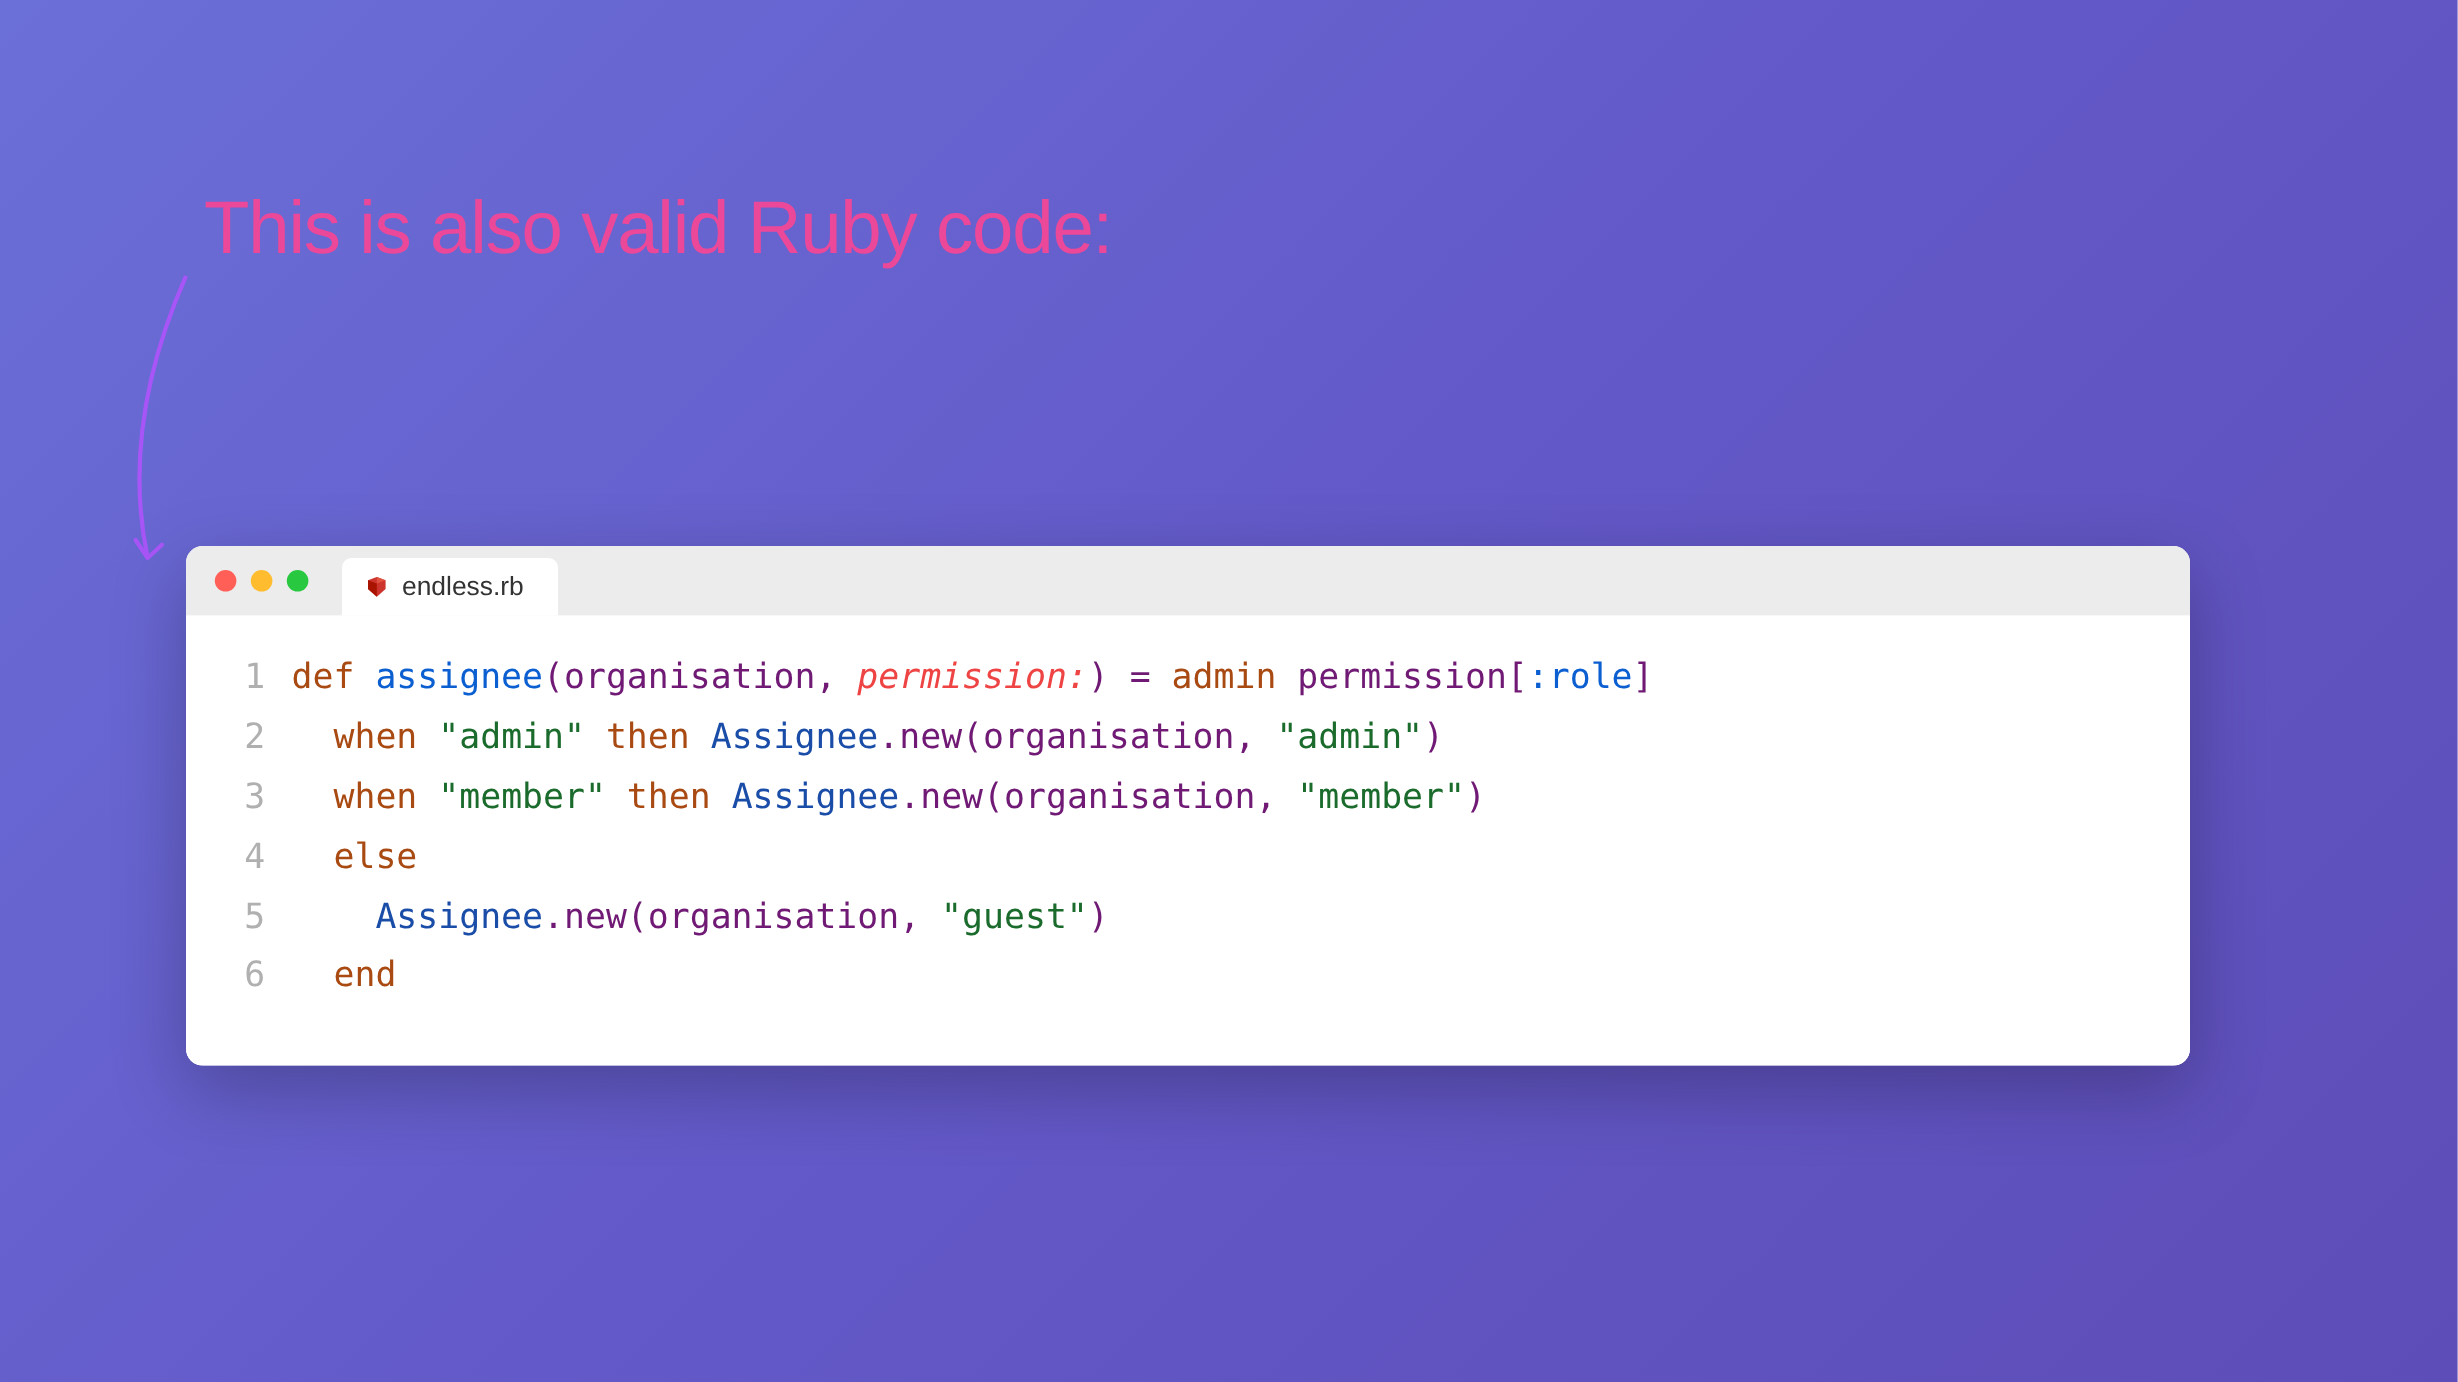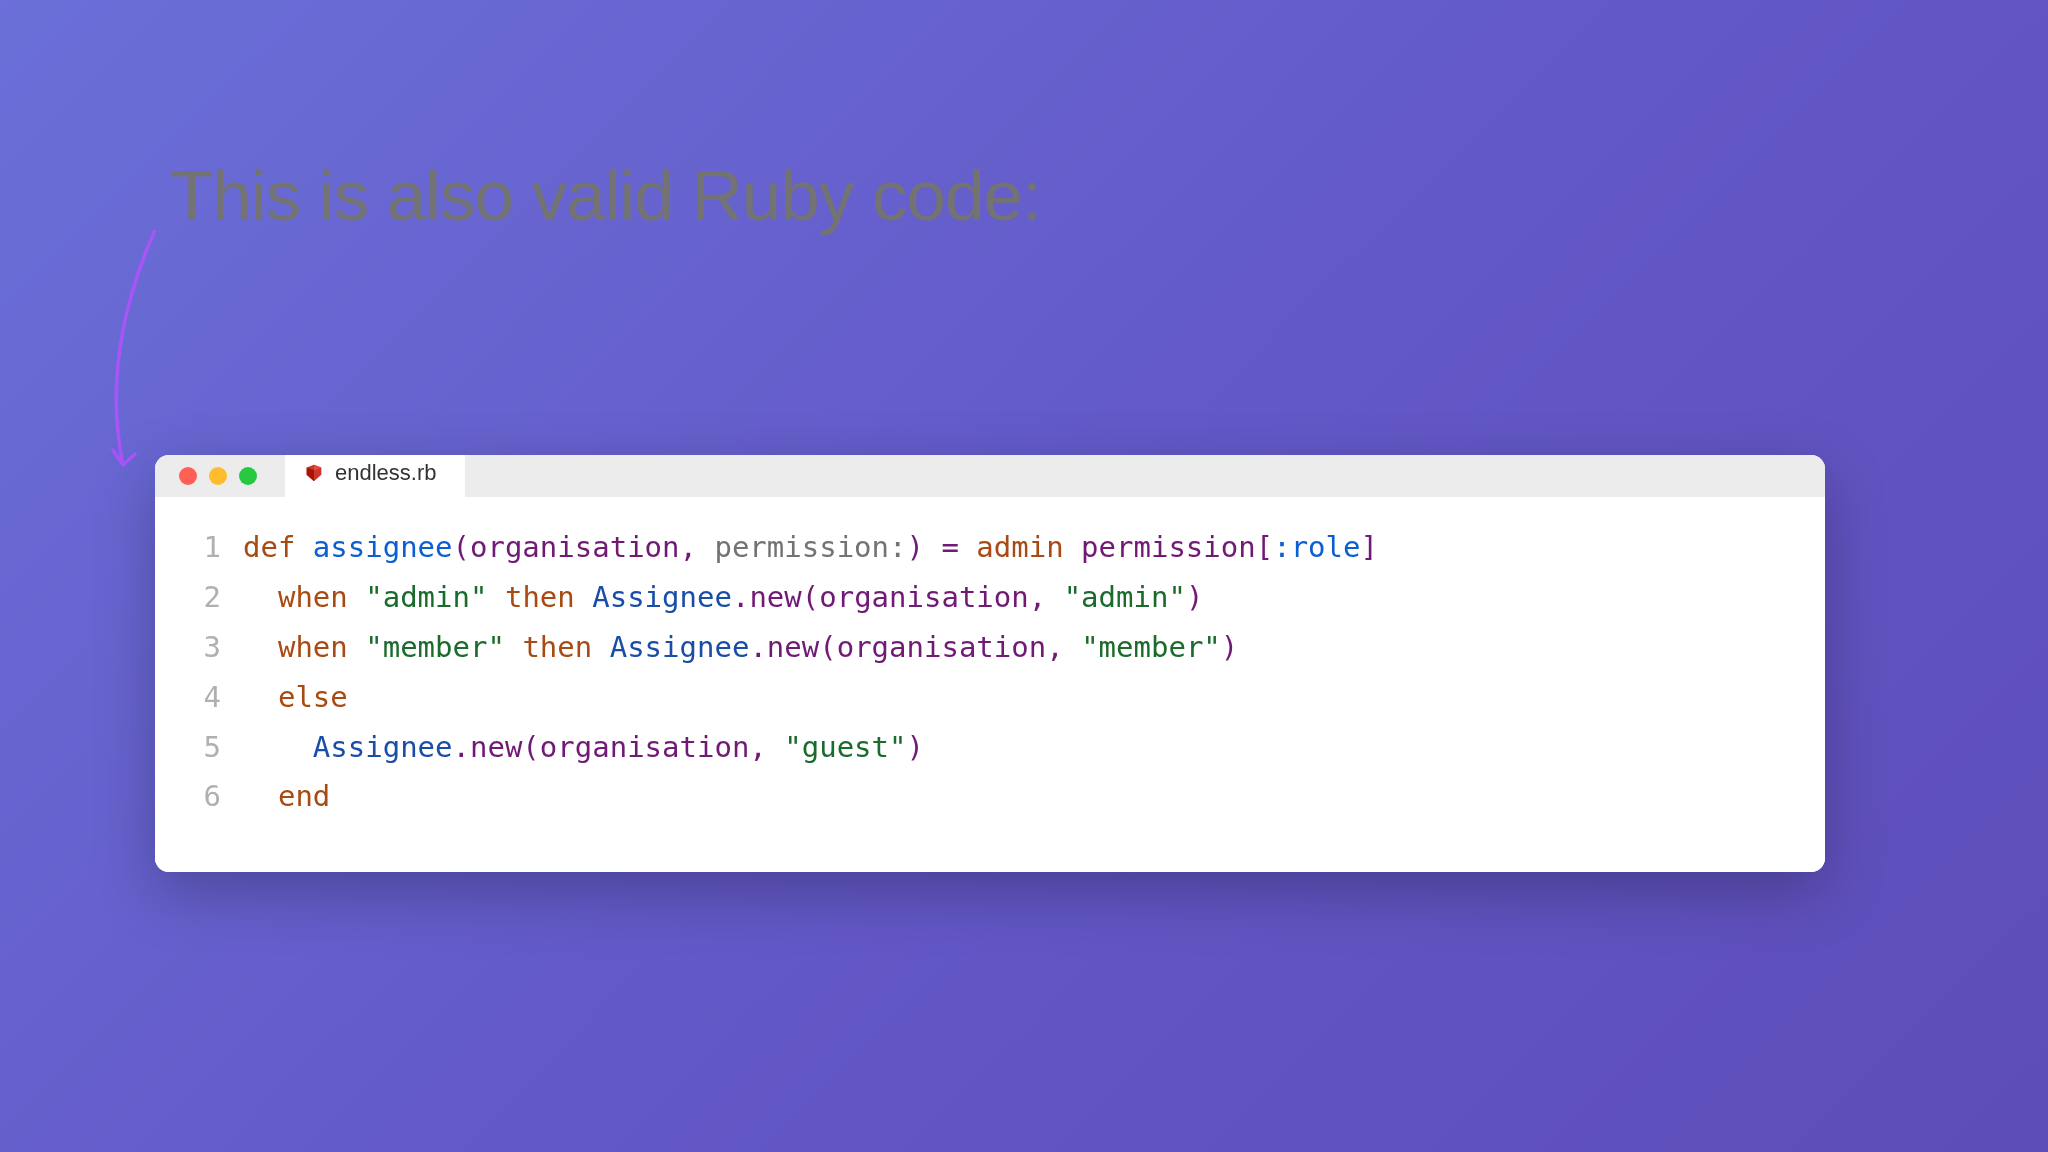"This is also valid Ruby" .heading { color: #737373 -> #ec4899; font-size: 71px -> 62px }
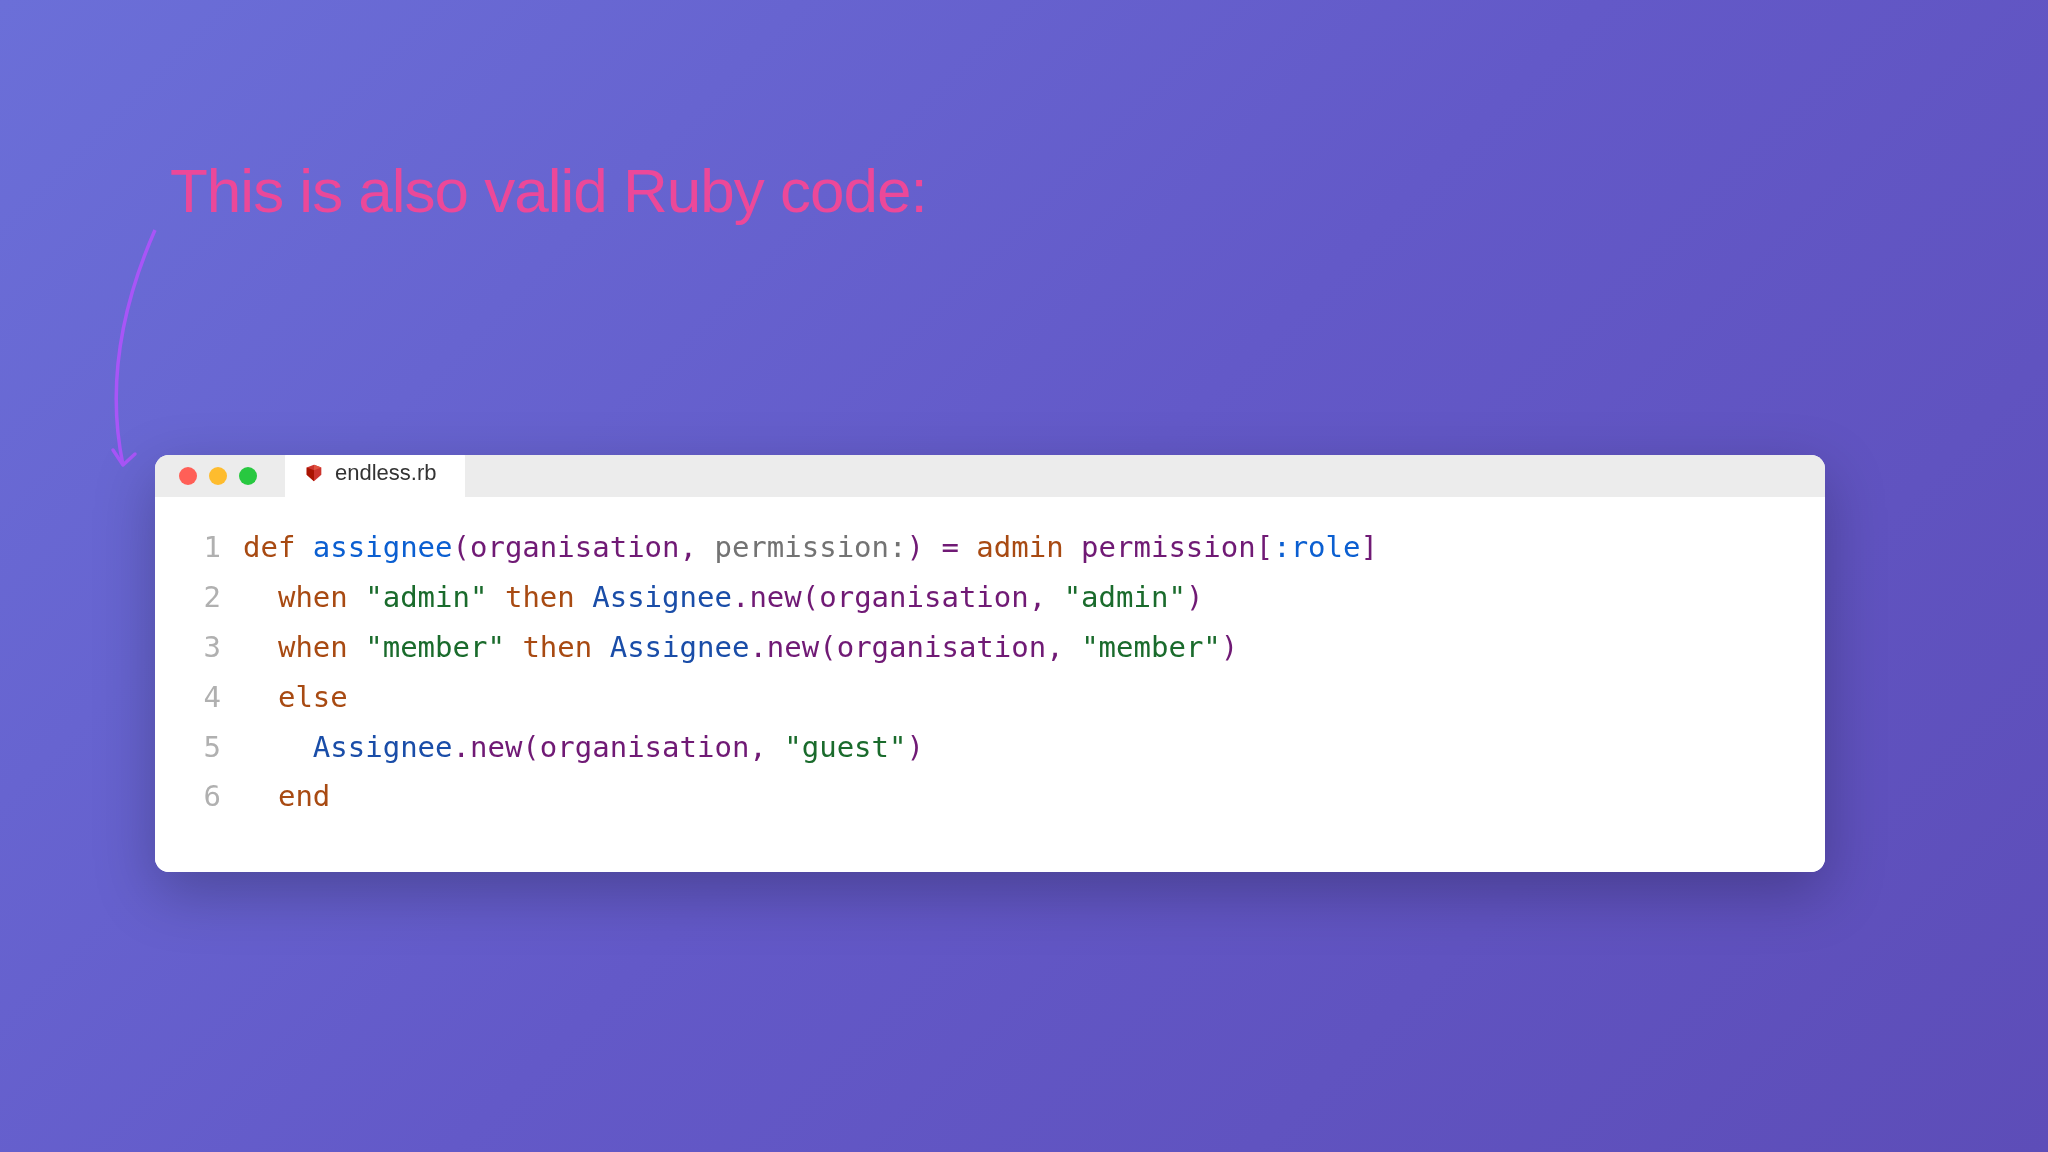"endless.rb" .titlebar { height: 42px -> 58px }
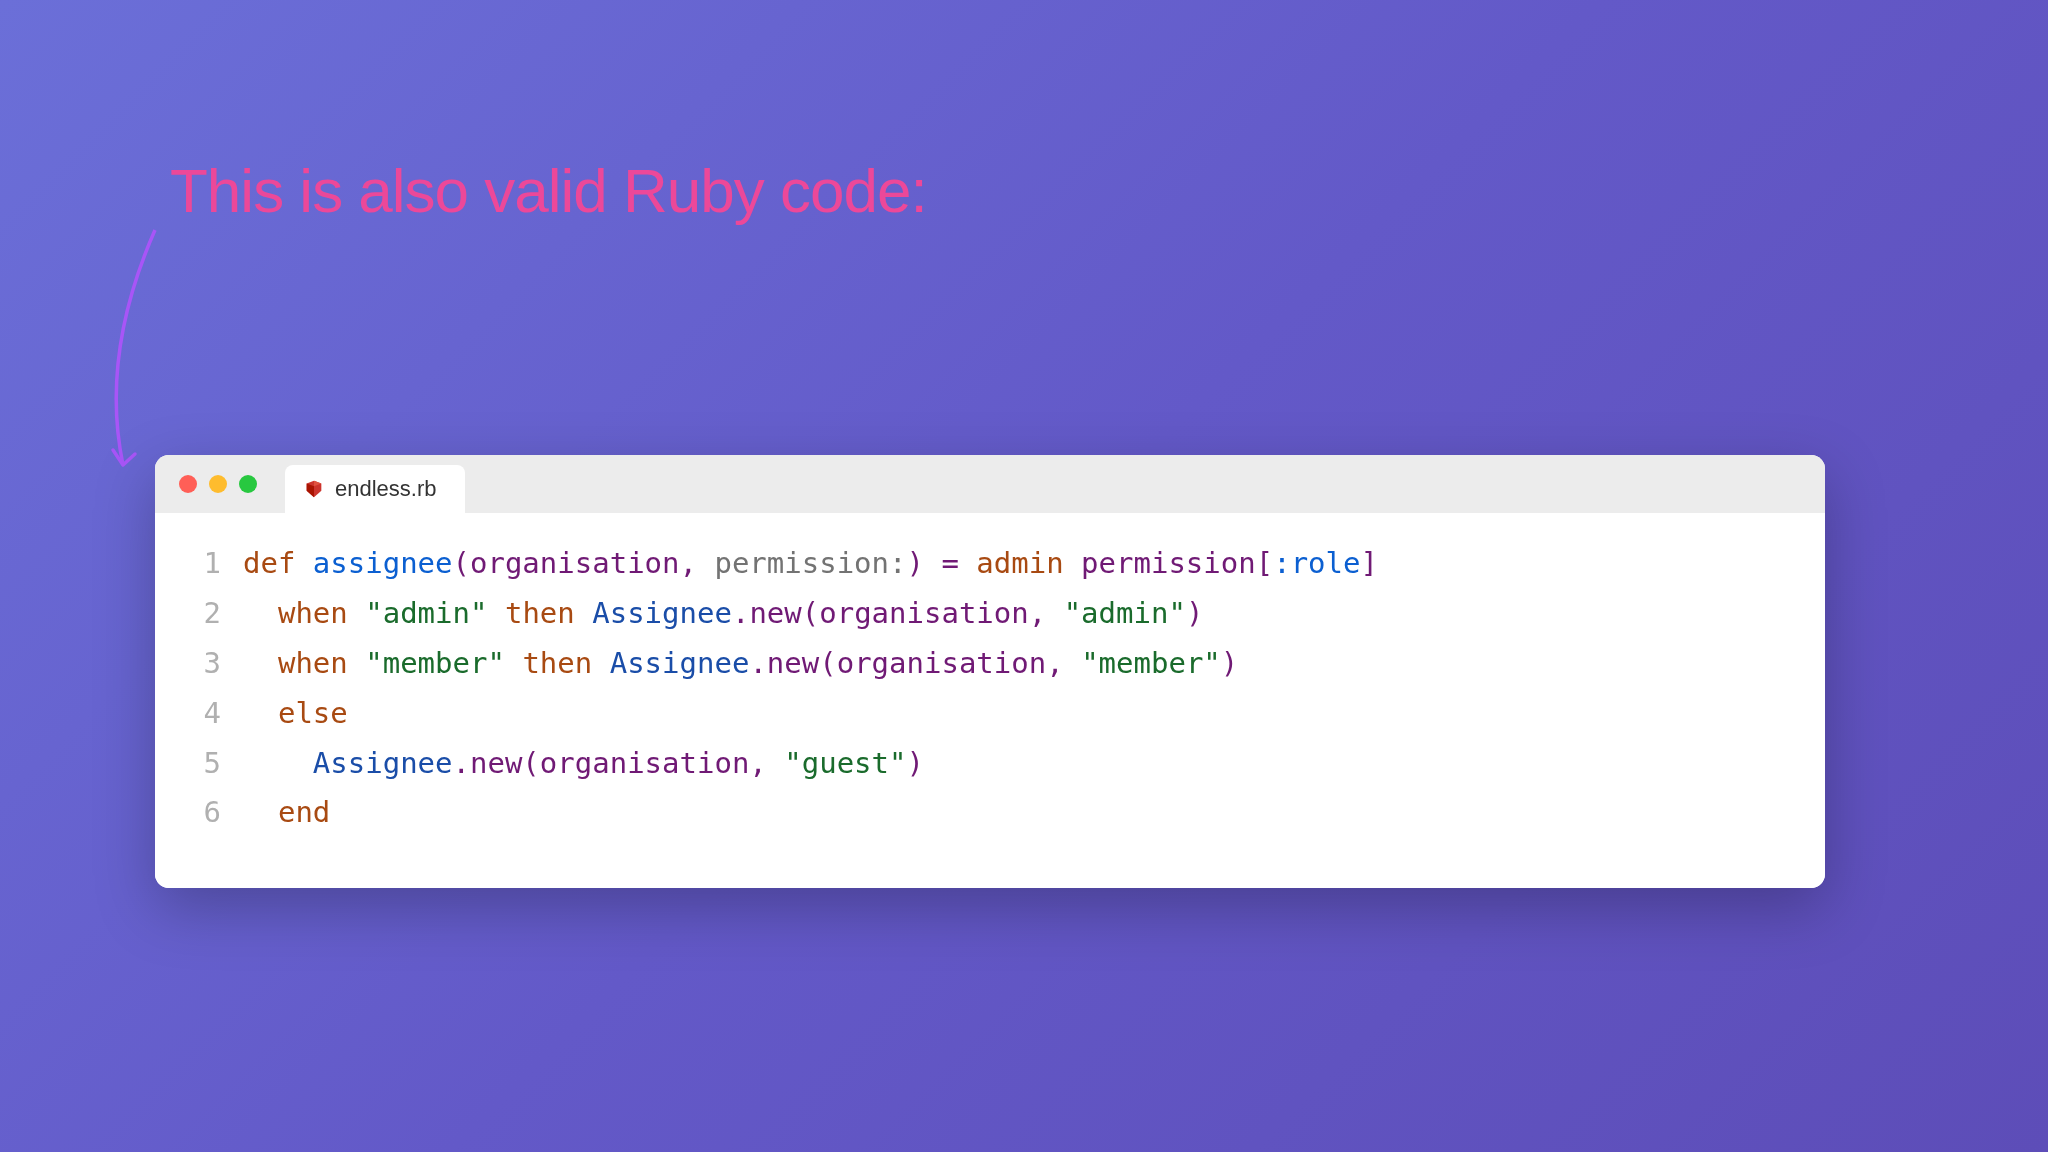"permission:" .param { color: #737373 -> #ef4444; font-style: none -> italic }
